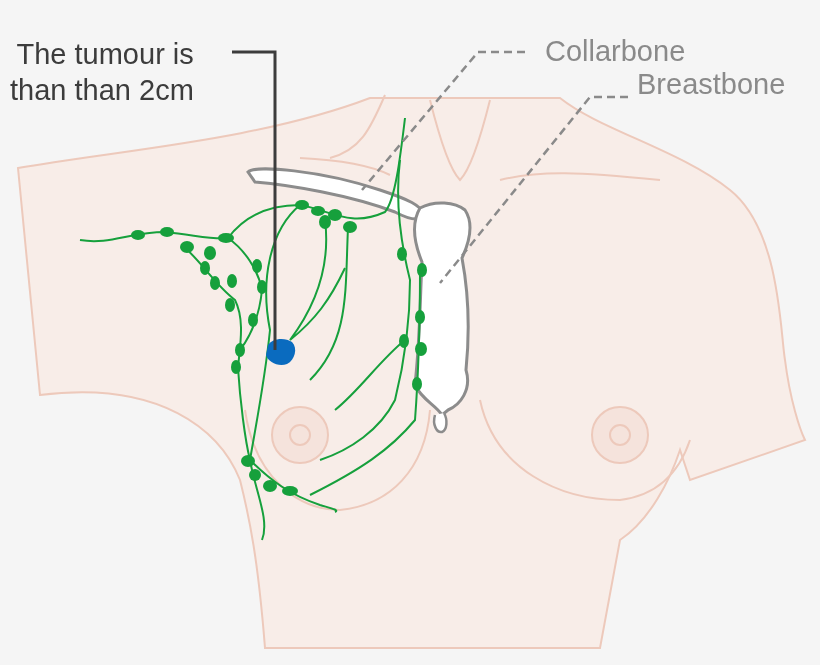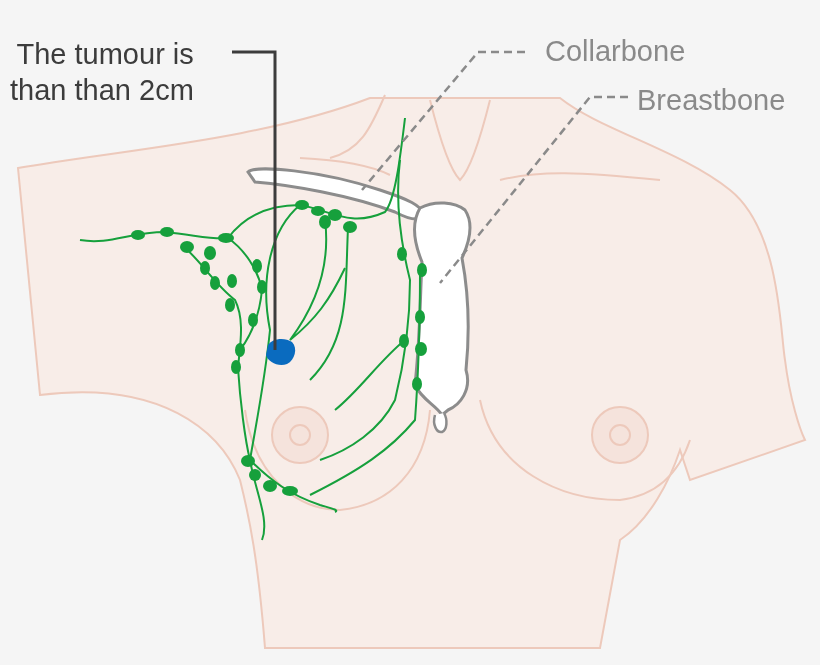"Breastbone" div.label { top: 84px -> 68px }
